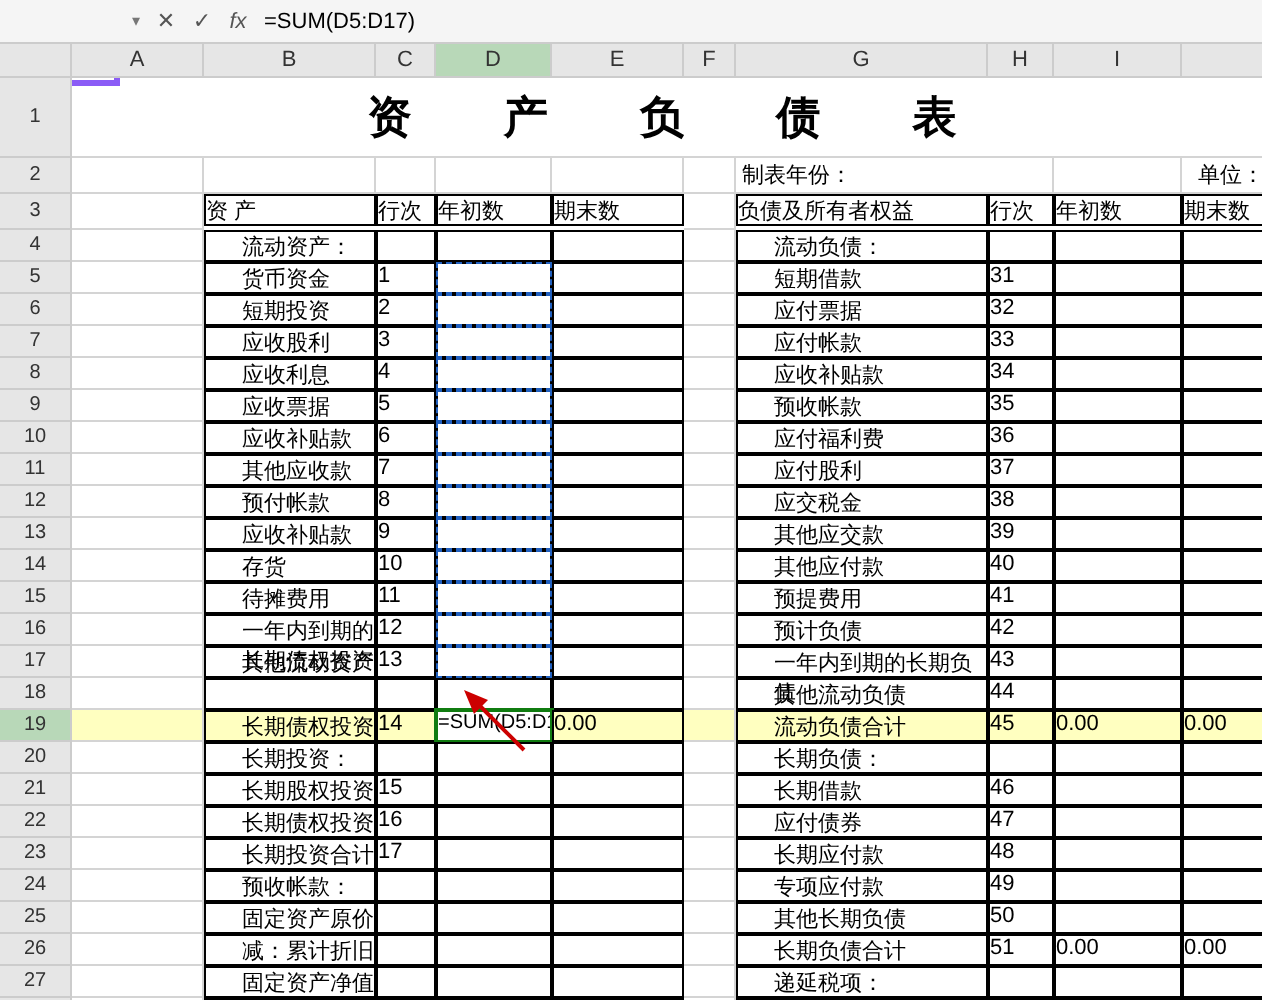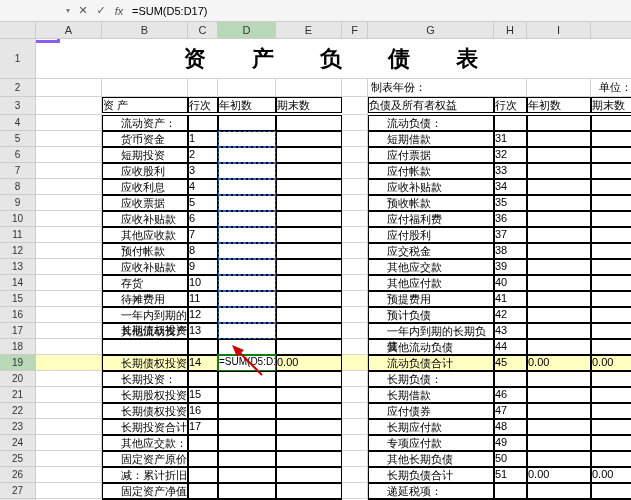"其他应交款：" div.bcell { text: 其他应交 -> 预收帐 }
